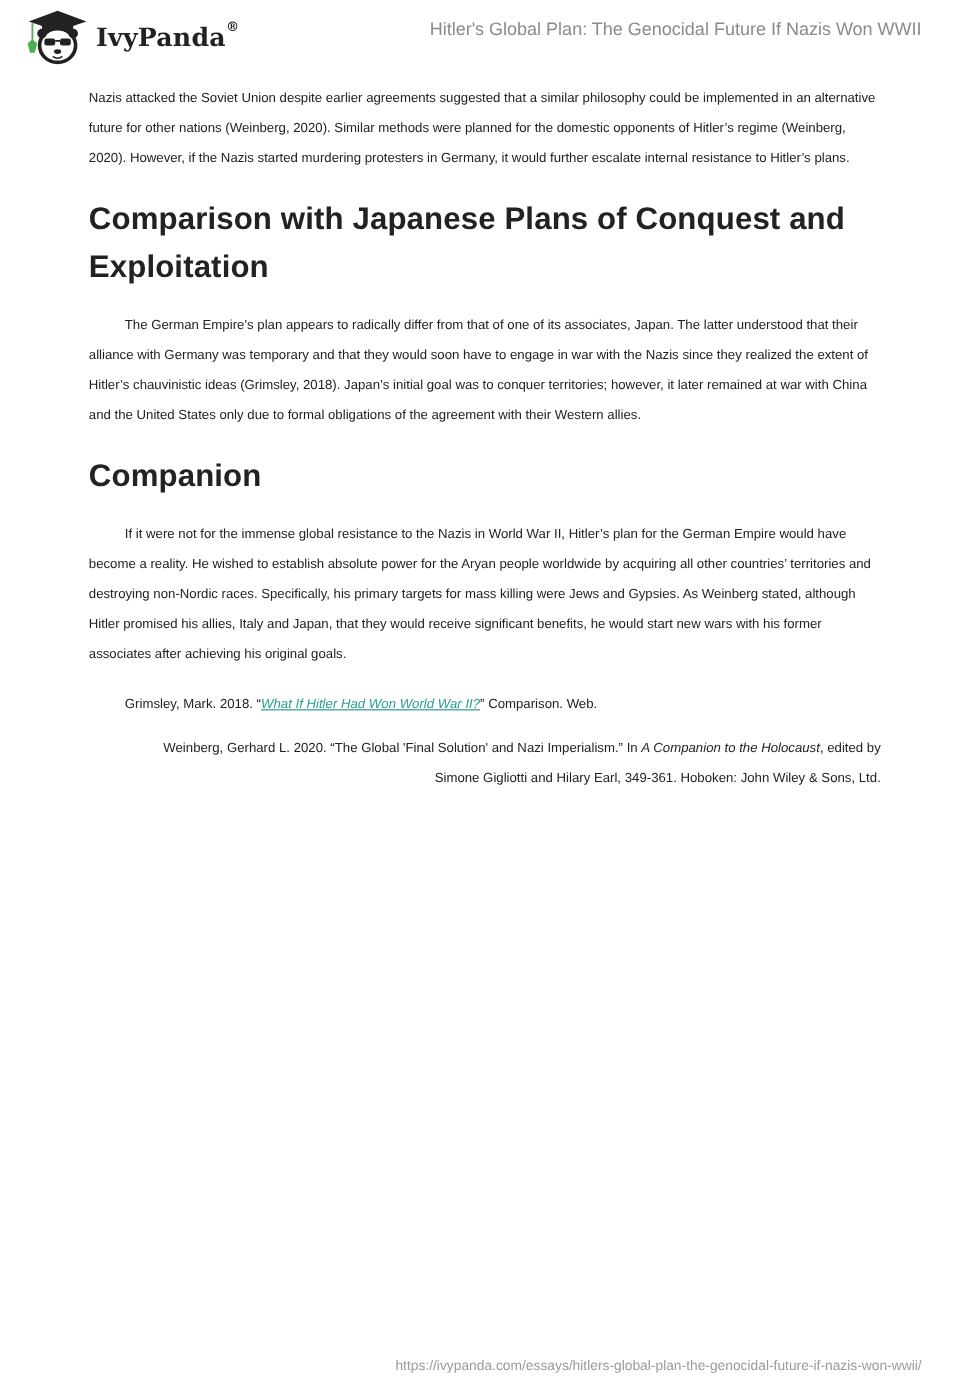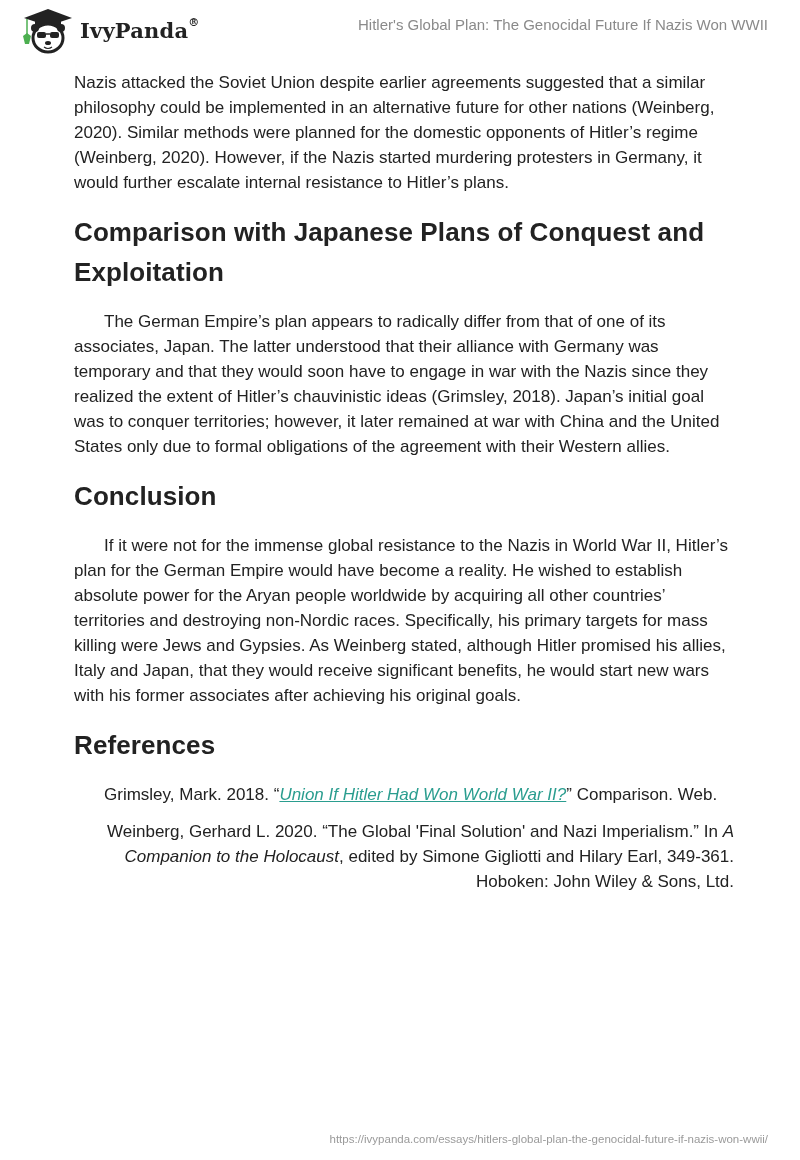"Nazis attacked the Soviet Union" p { font-size: 17px -> 11px }
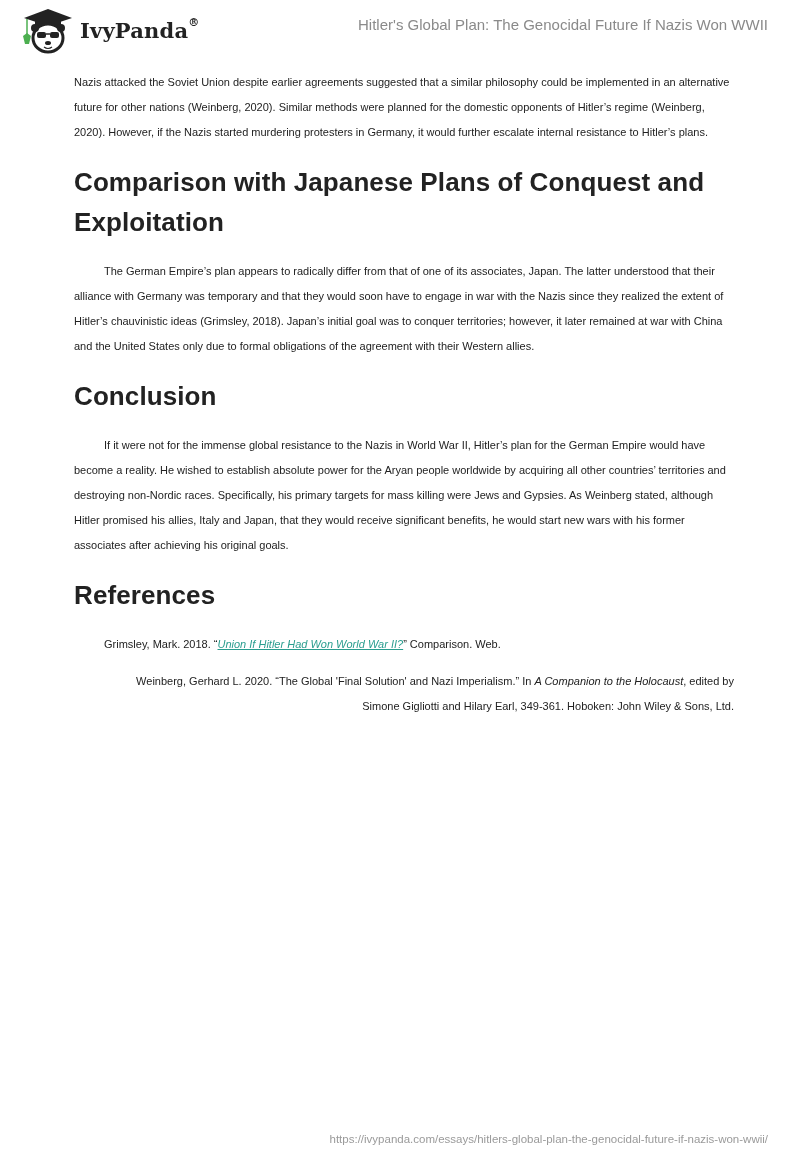"Conclusion" h2 { text: Conclusion -> Companion }
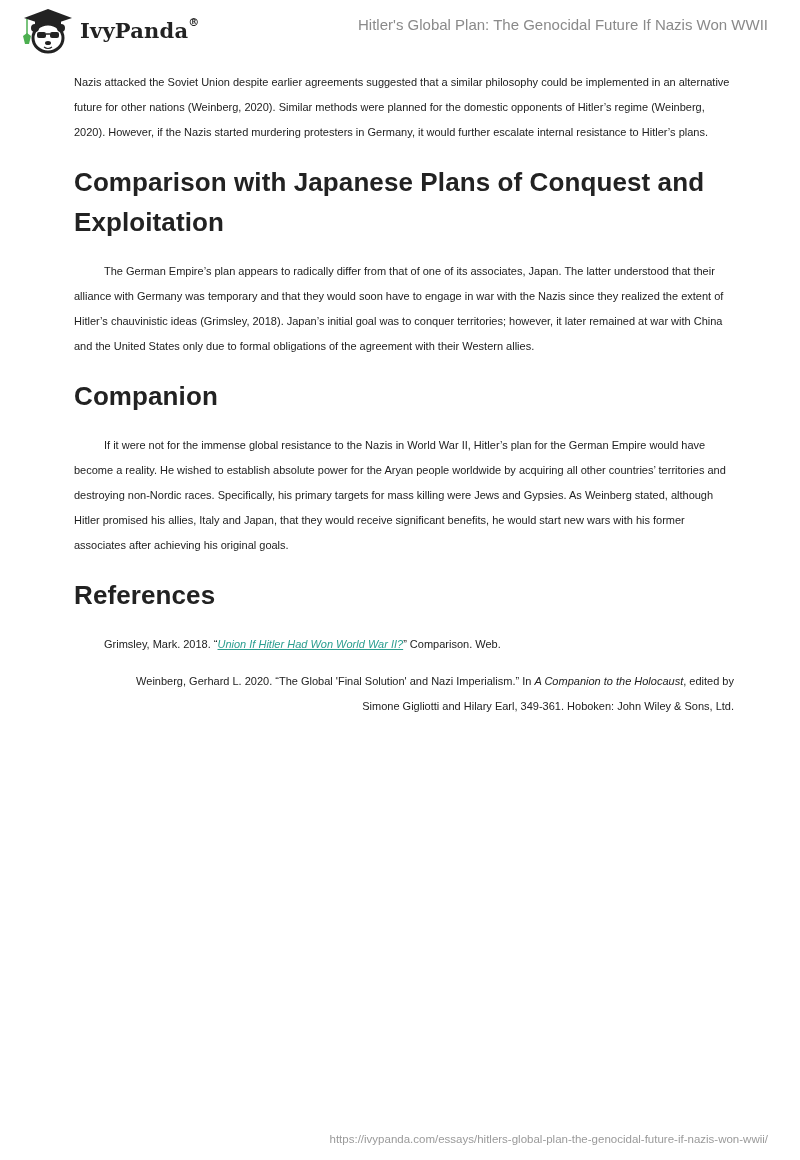"References" h2 { html: <h2>References</h2> -> none }
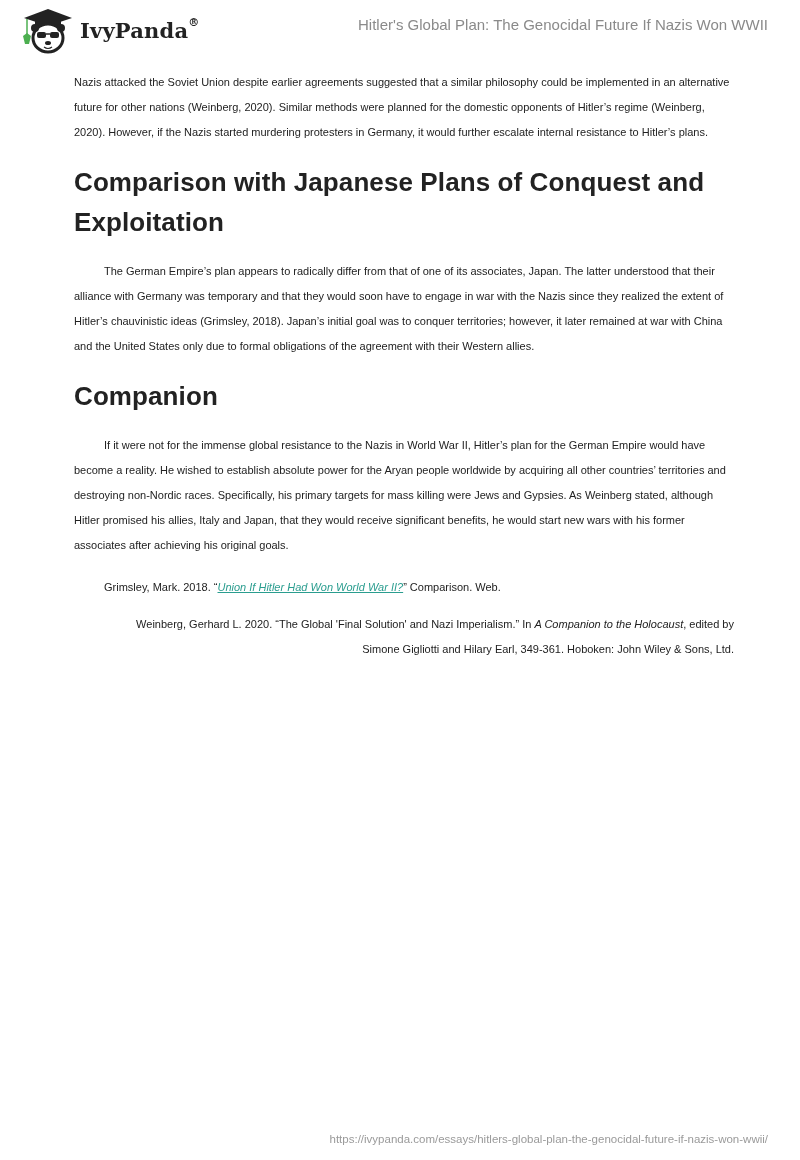"Union If Hitler Had Won" a { text: Union -> What }
